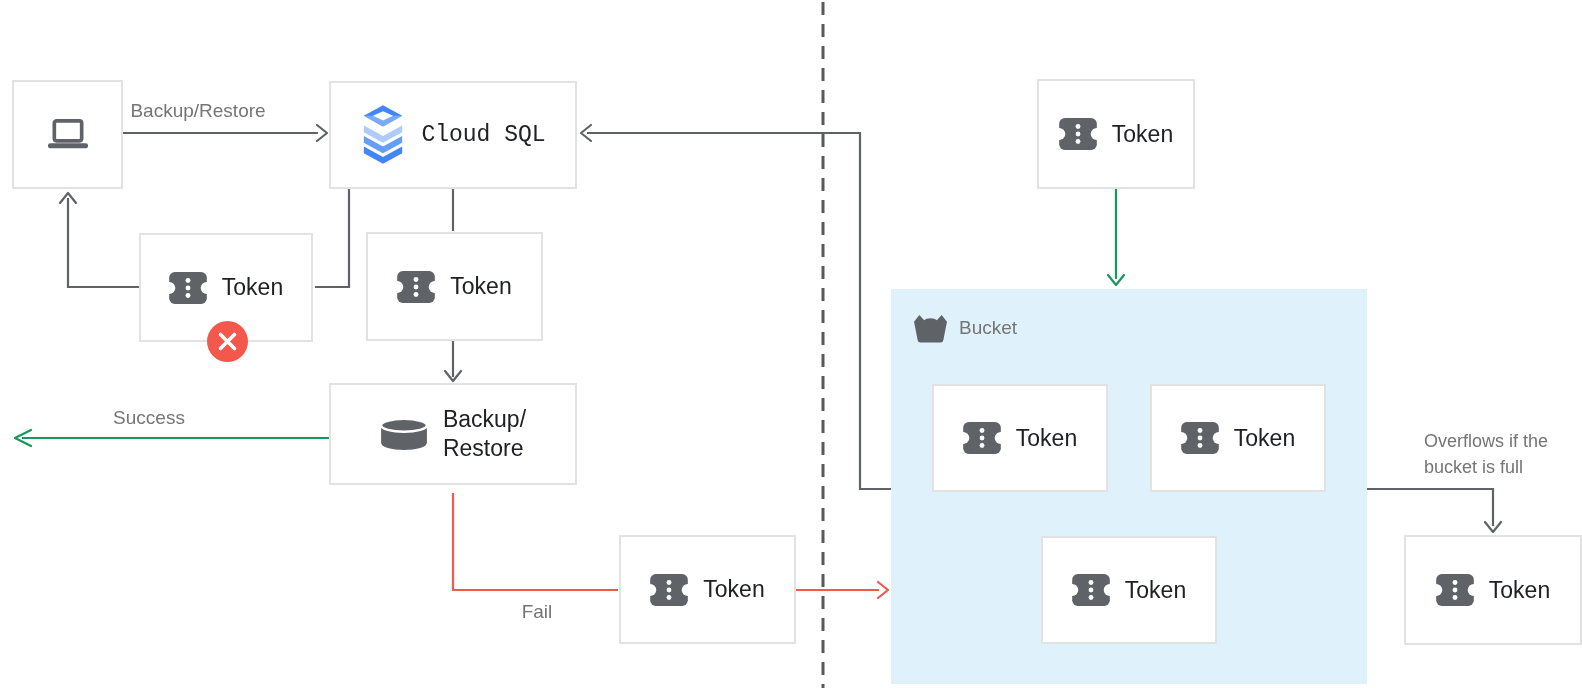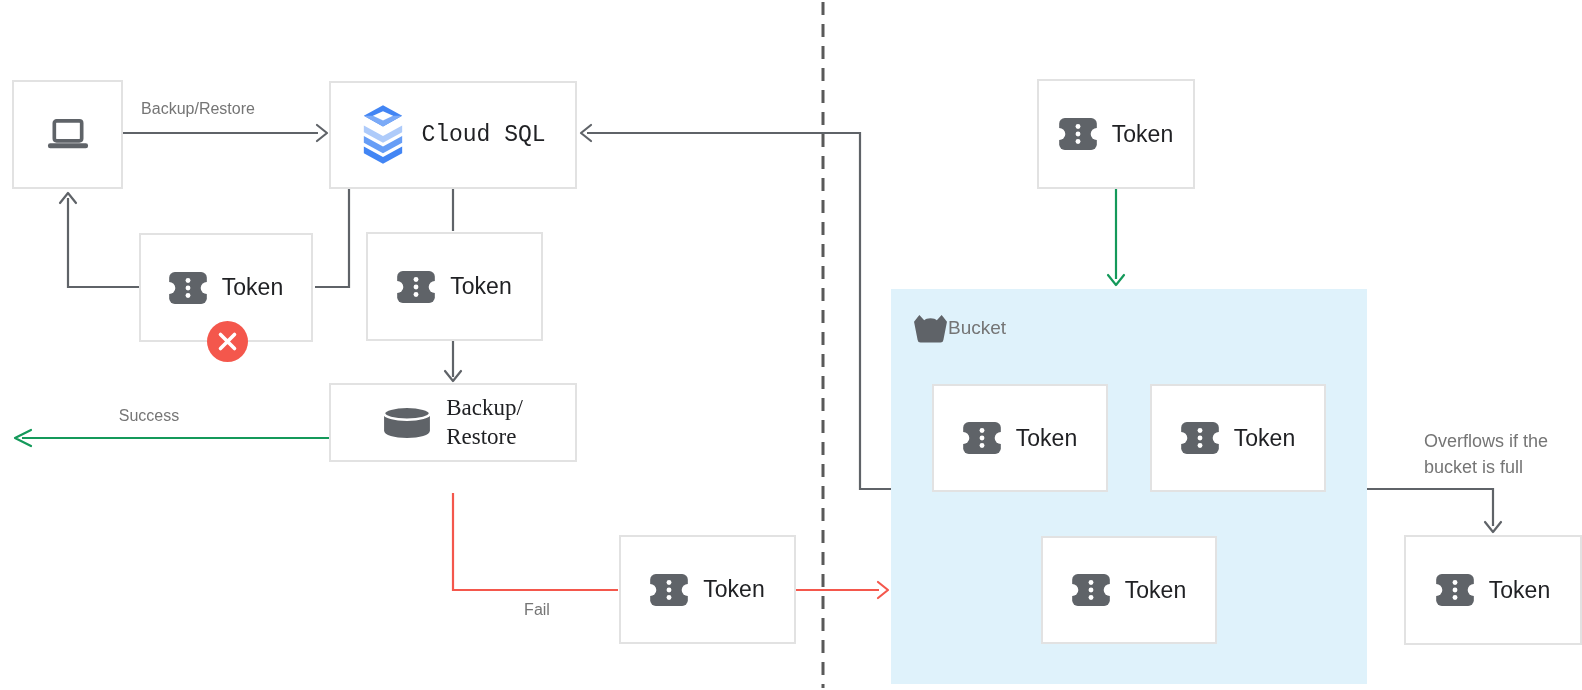"Backup/Restore" .floating { font-size: 16px -> 19px }
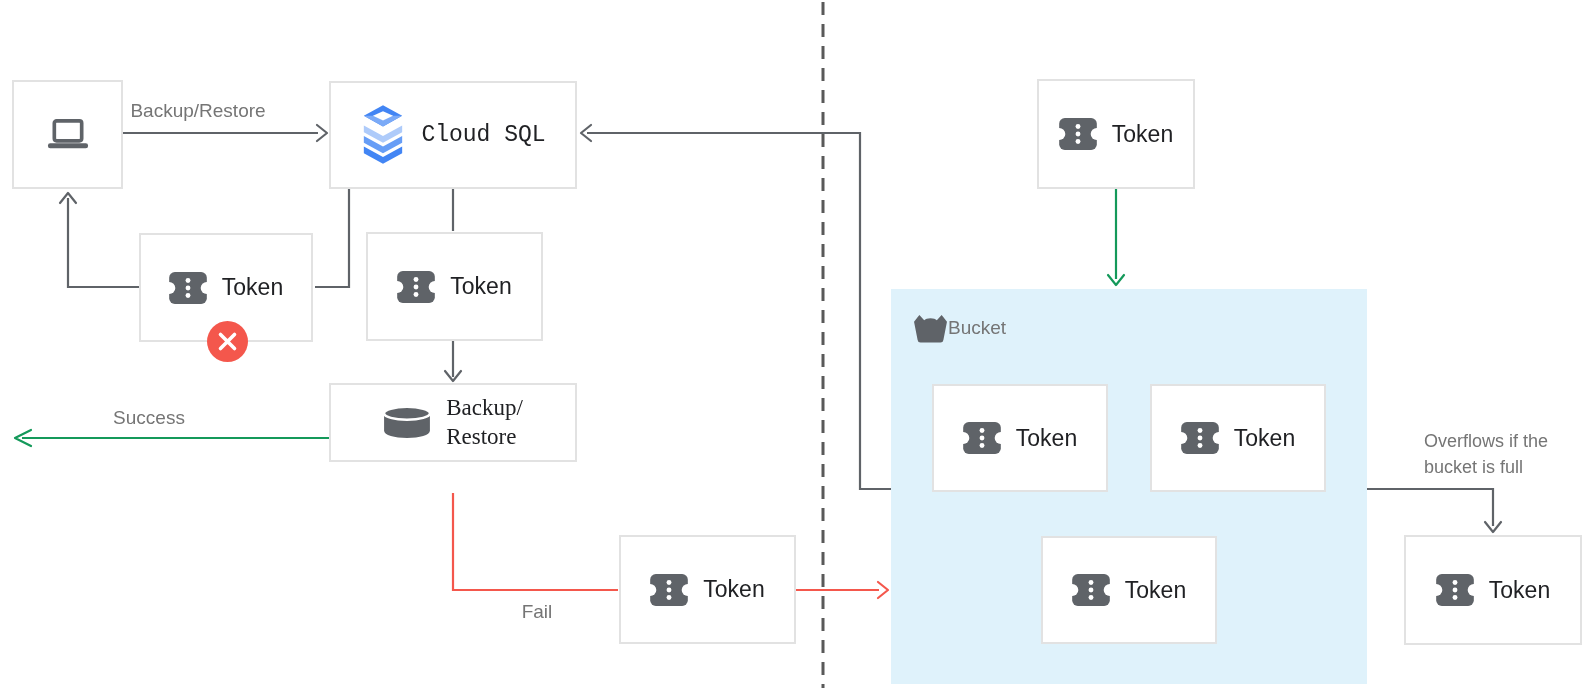"Bucket" .bucket-head { gap: none -> 11px }
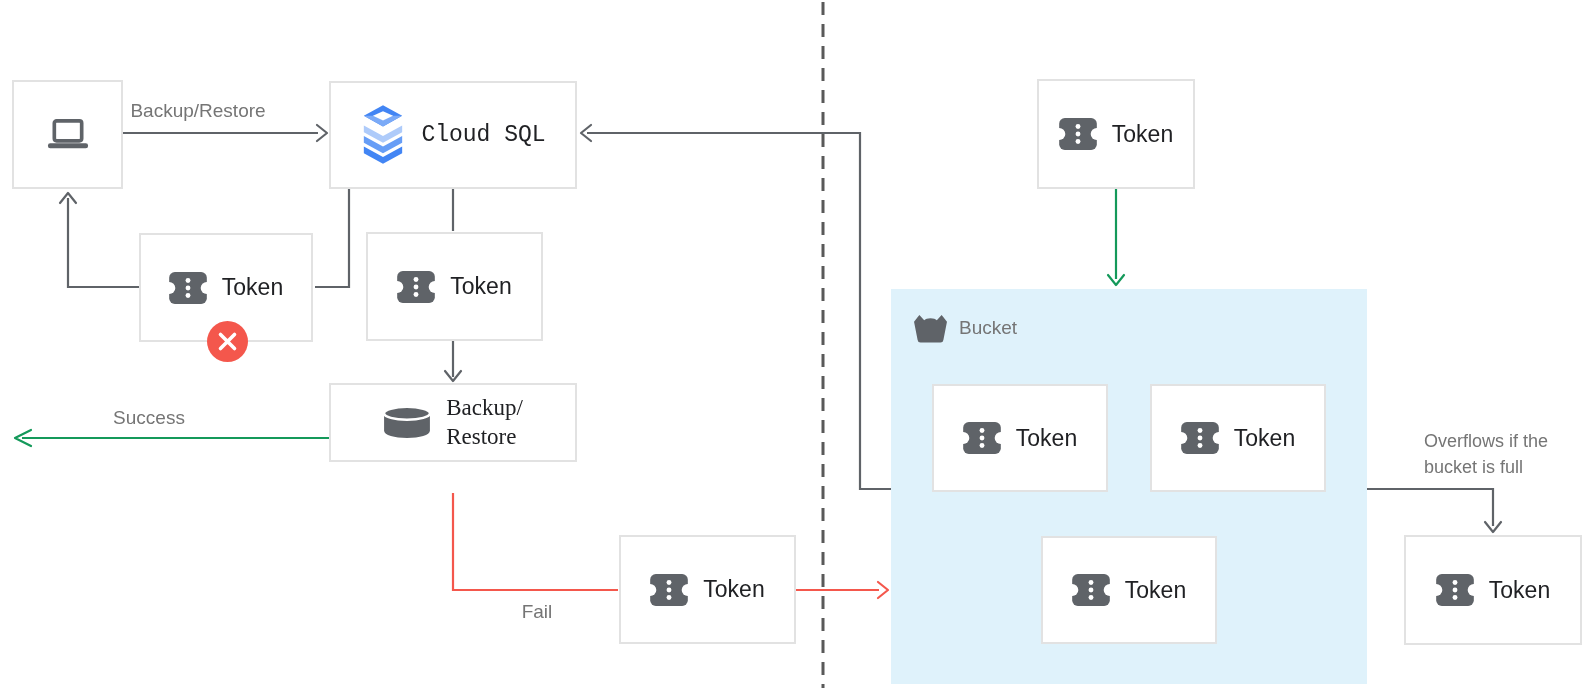"Backup/" div.node { font-family: Liberation Serif, serif -> none; height: 79px -> 102px }
